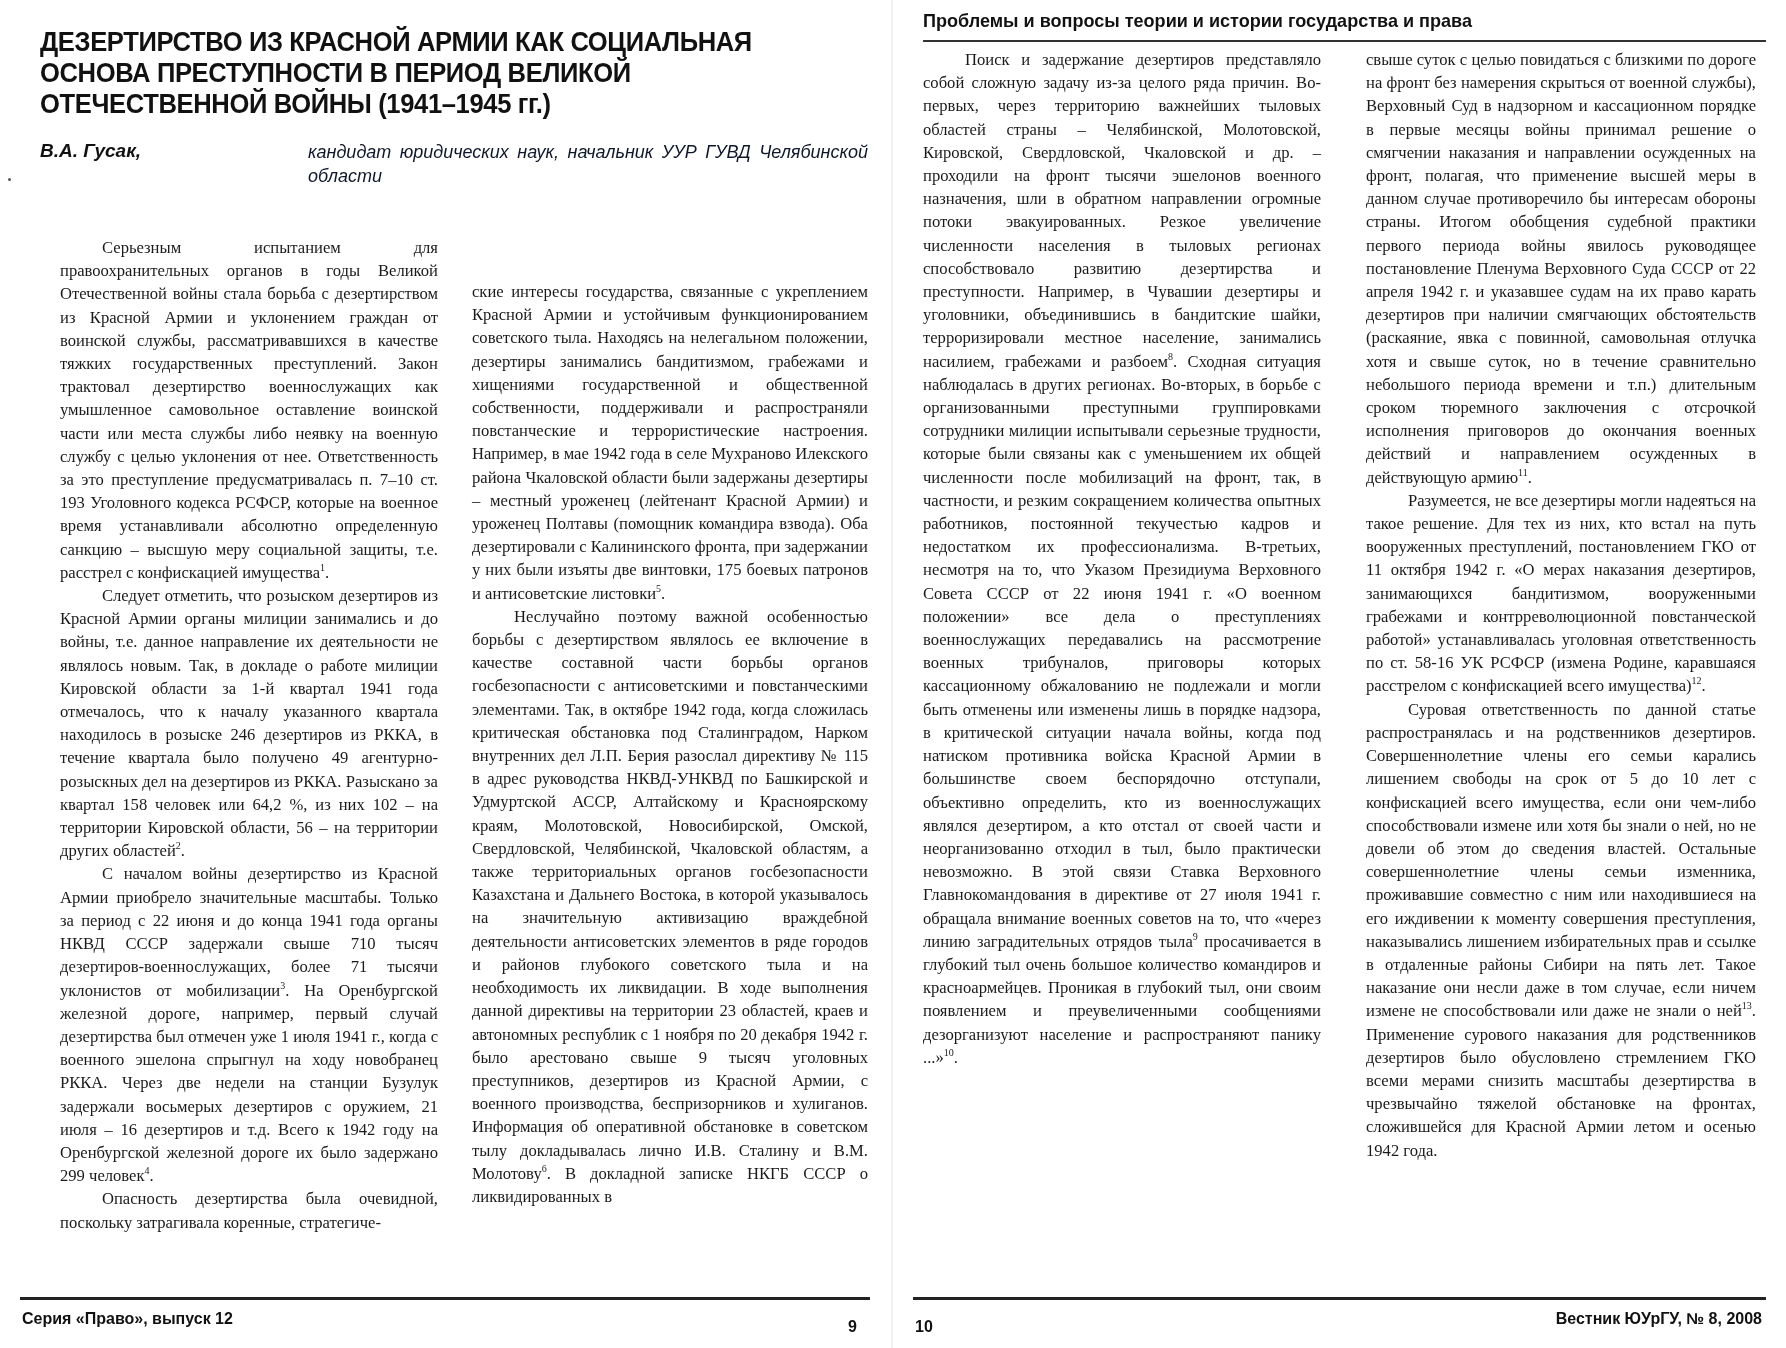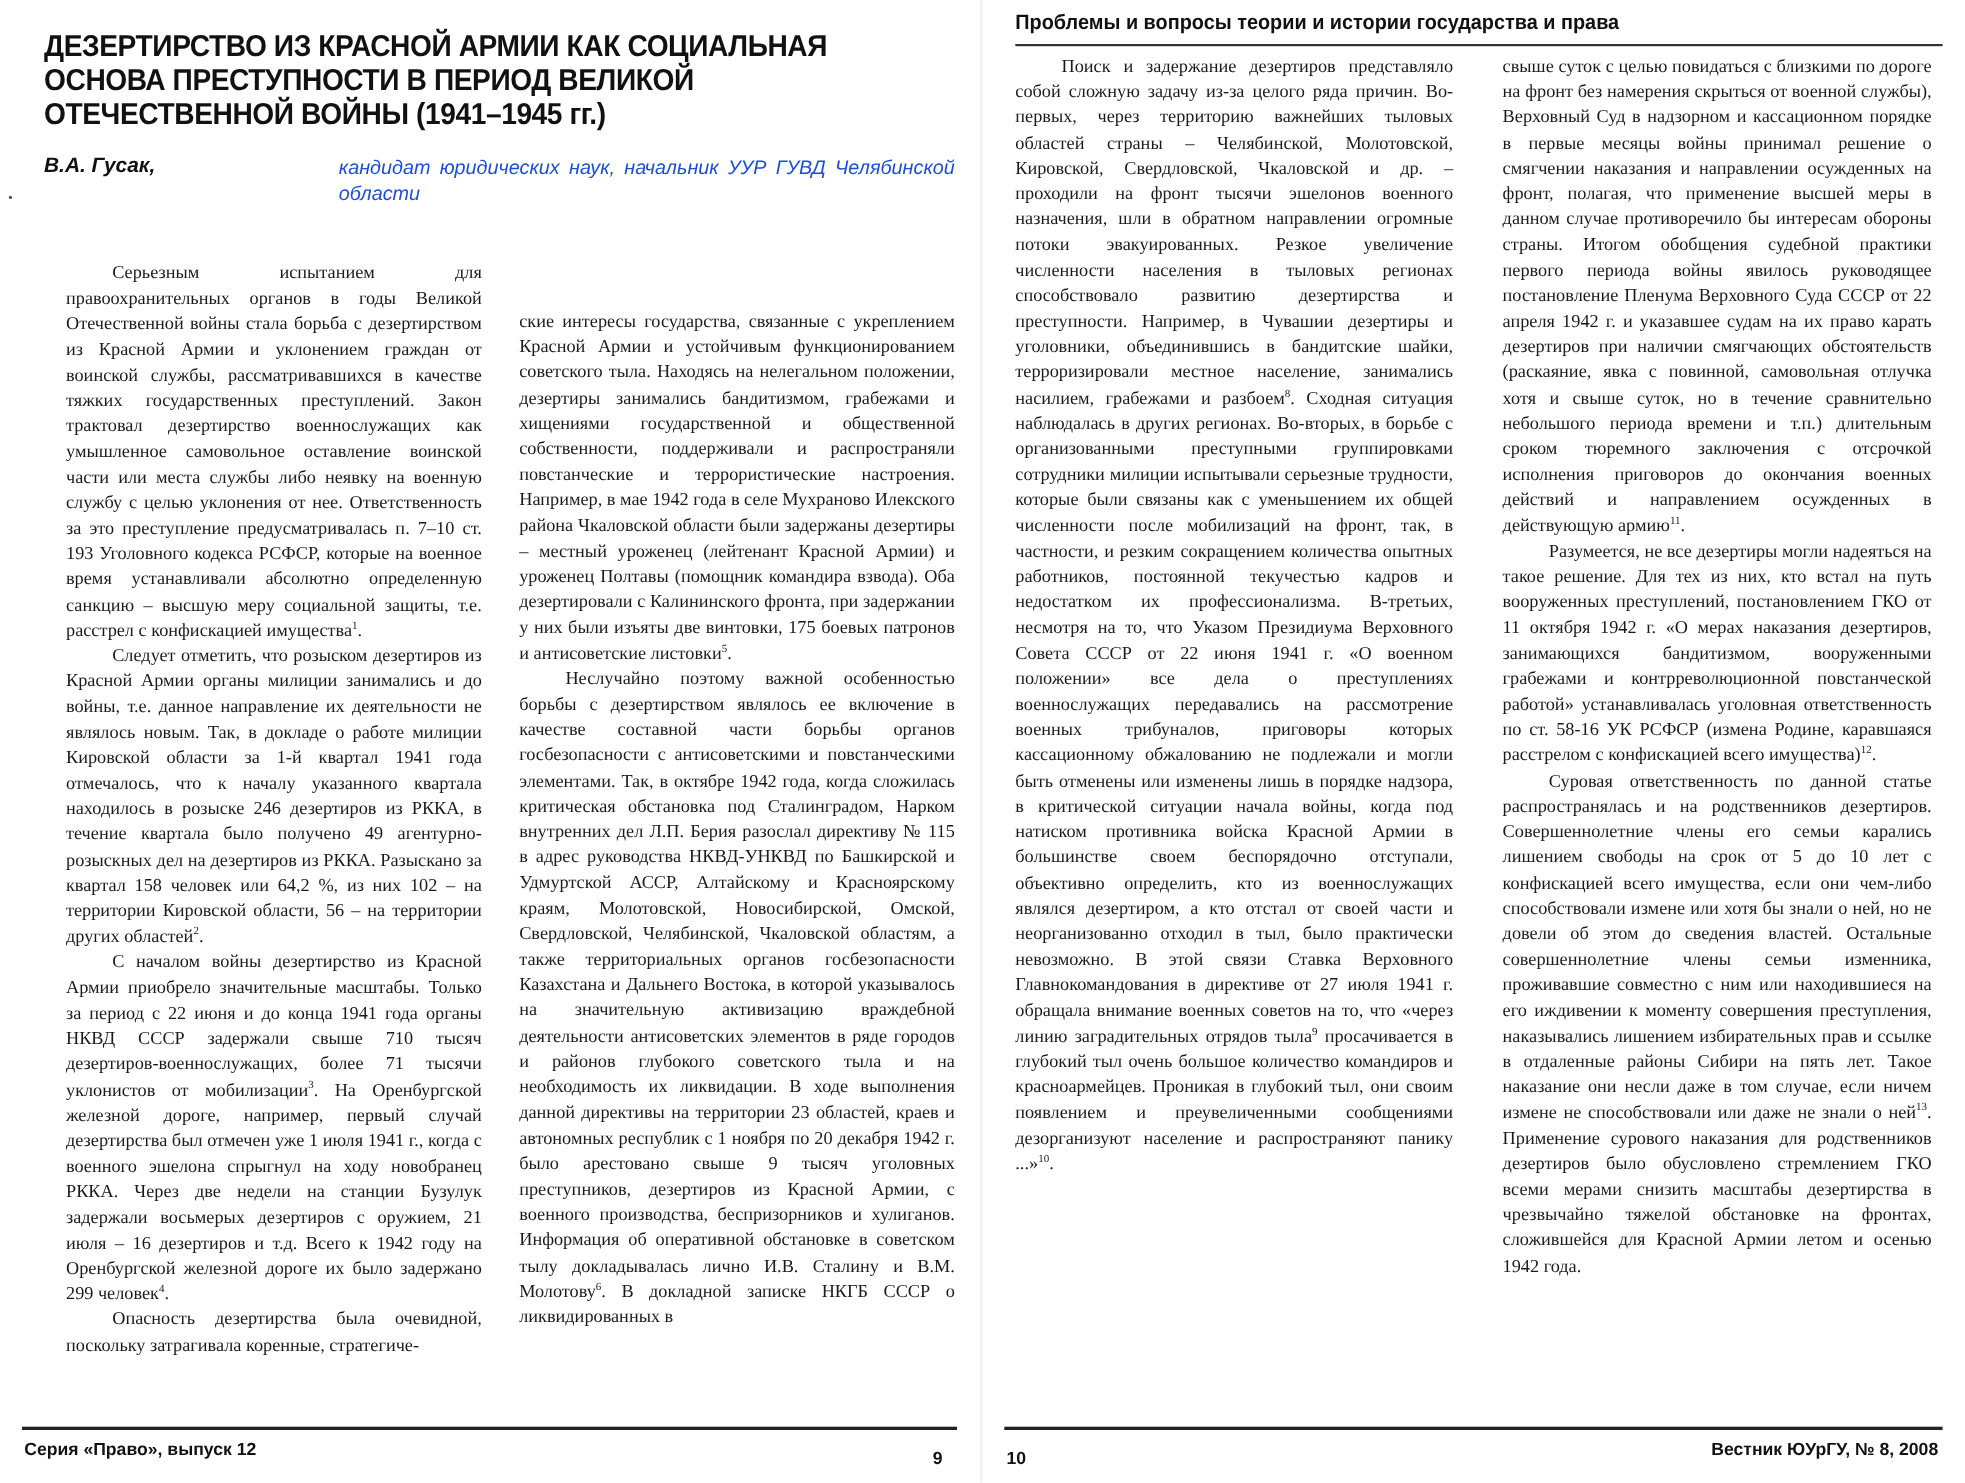"кандидат юридических наук, начальник УУР" .author-bio { color: #1d4ed8 -> #0f172a }
